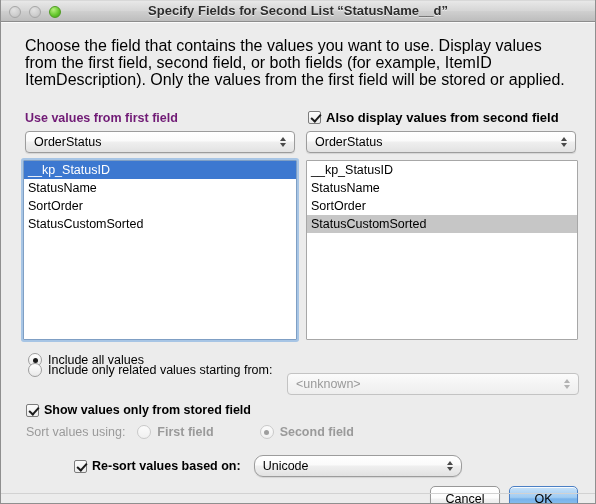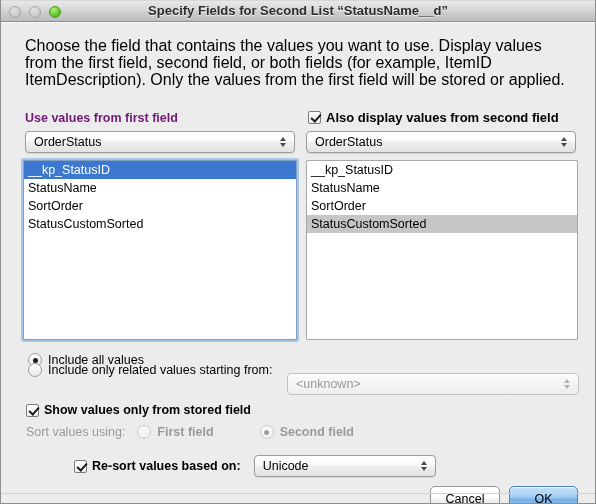"Unicode" span.popup { border-radius: none -> 9px; width: 182px -> 208px }
